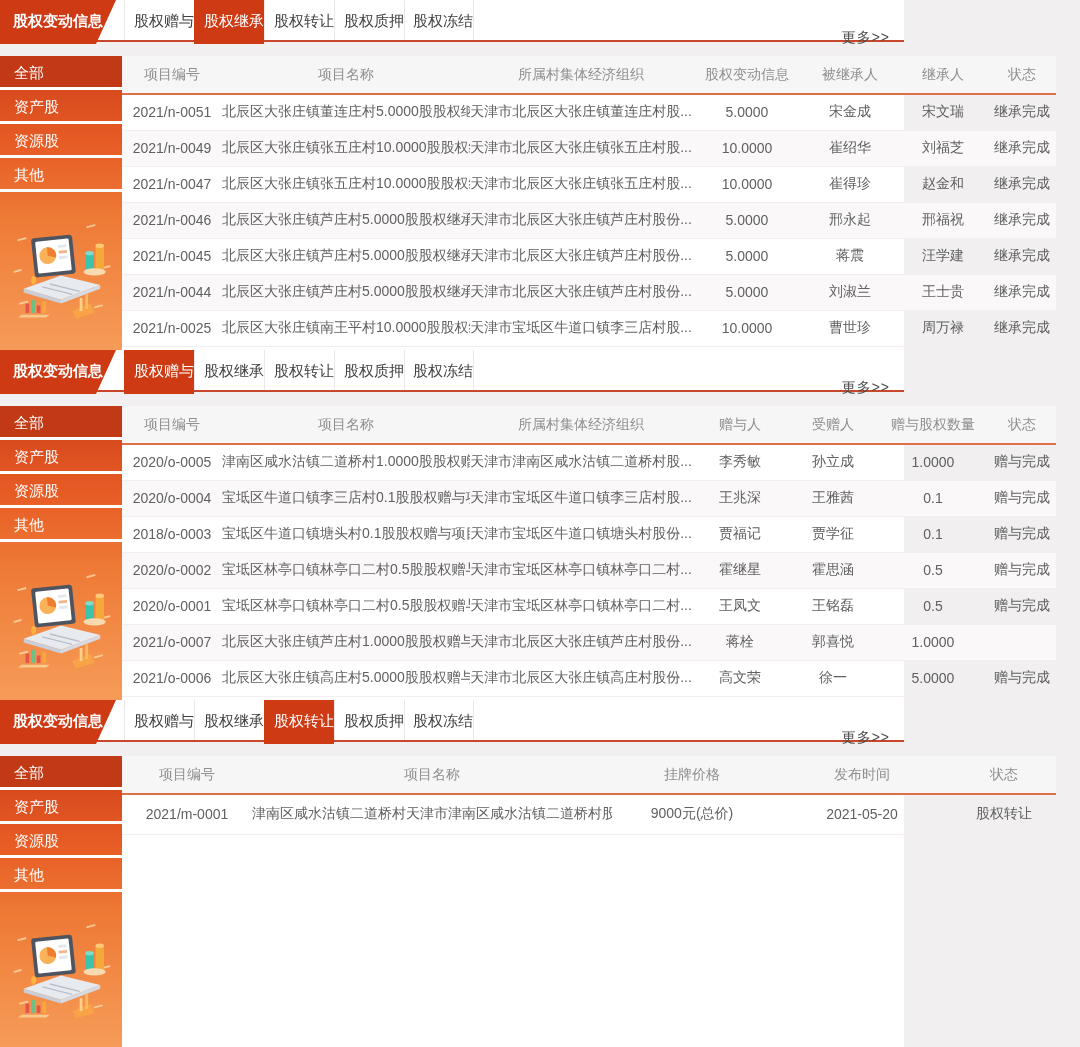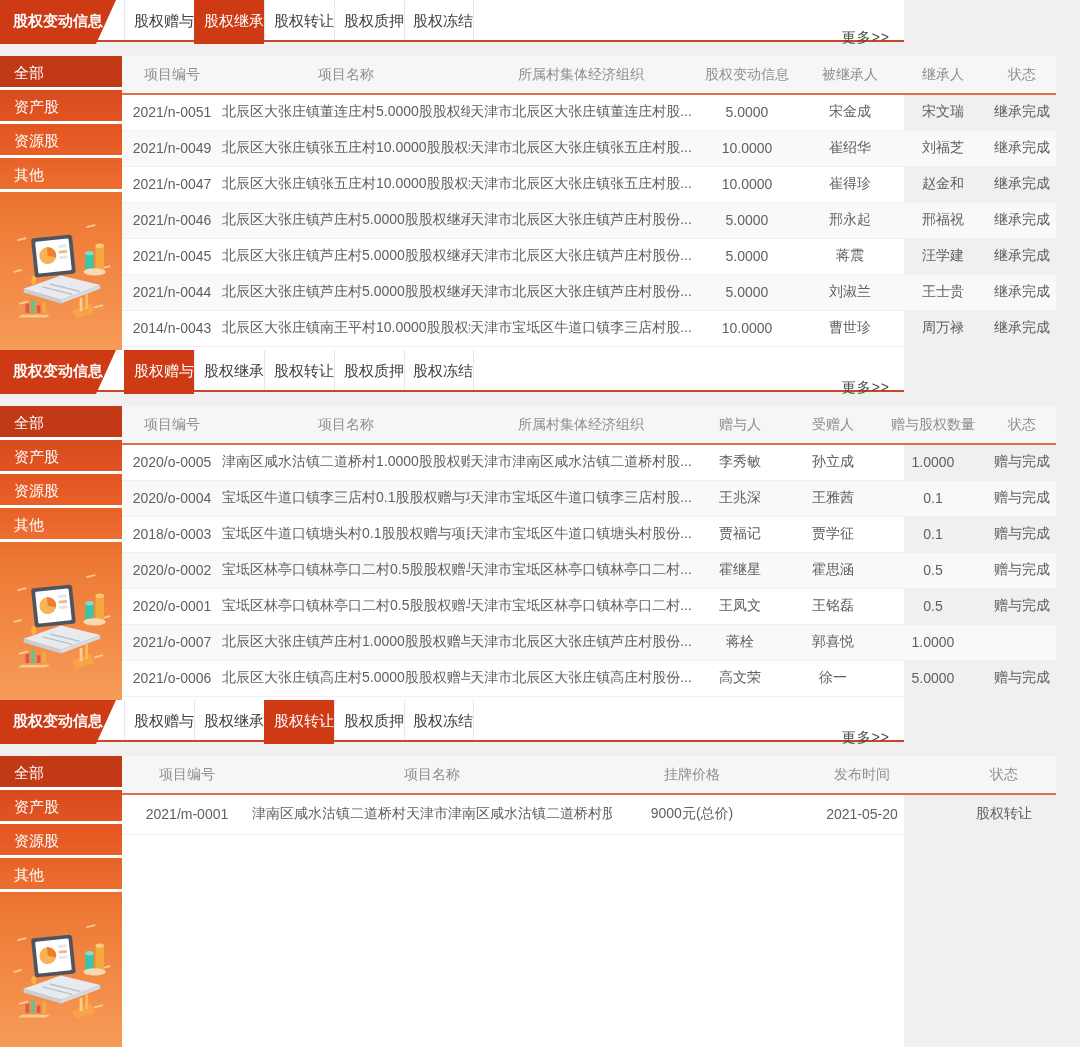"2014/n-0043" td { text: 2014/n-0043 -> 2021/n-0025 }
